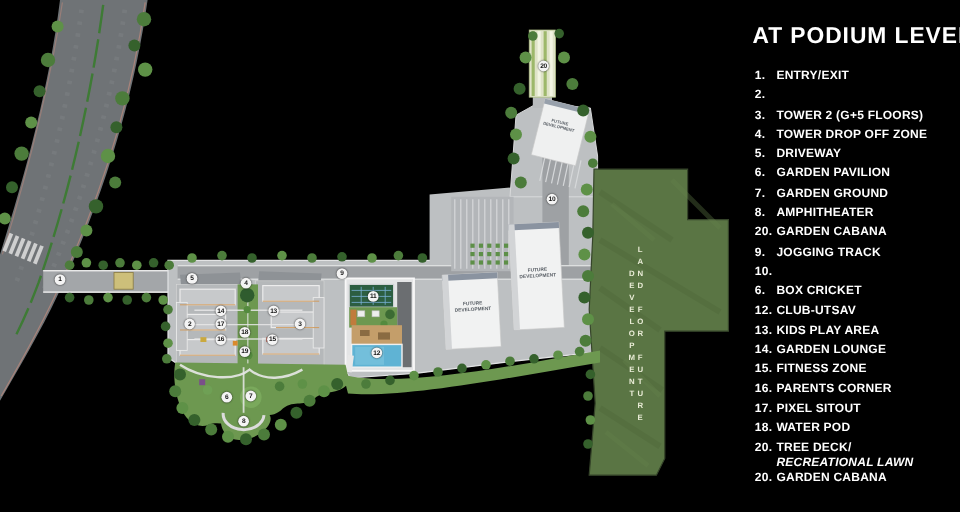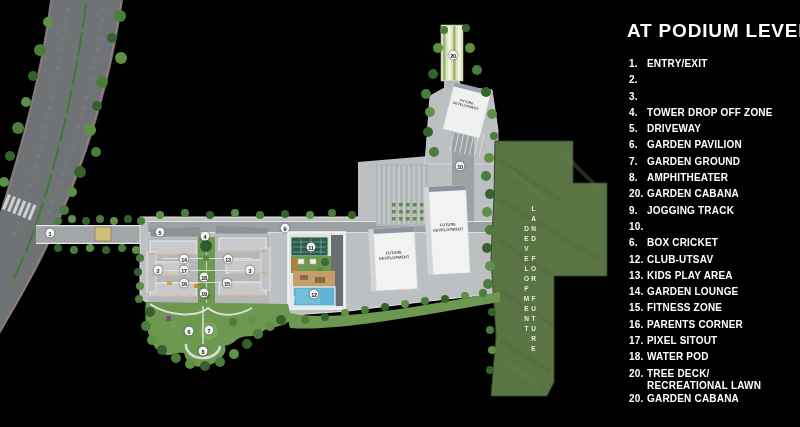"TOWER 2 (G+5 FLOORS)" span.lblwrap { html: none -> <span>TOWER 2 (G+5 FLOORS)</span> }
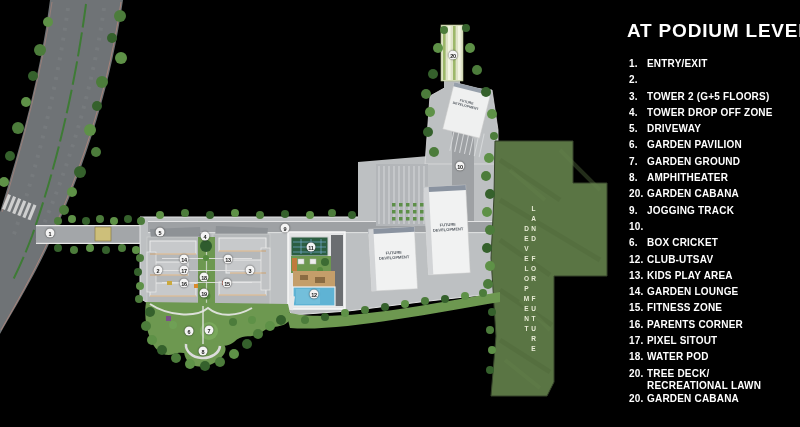"RECREATIONAL LAWN" .legend .lbl2 { font-style: none -> italic }
